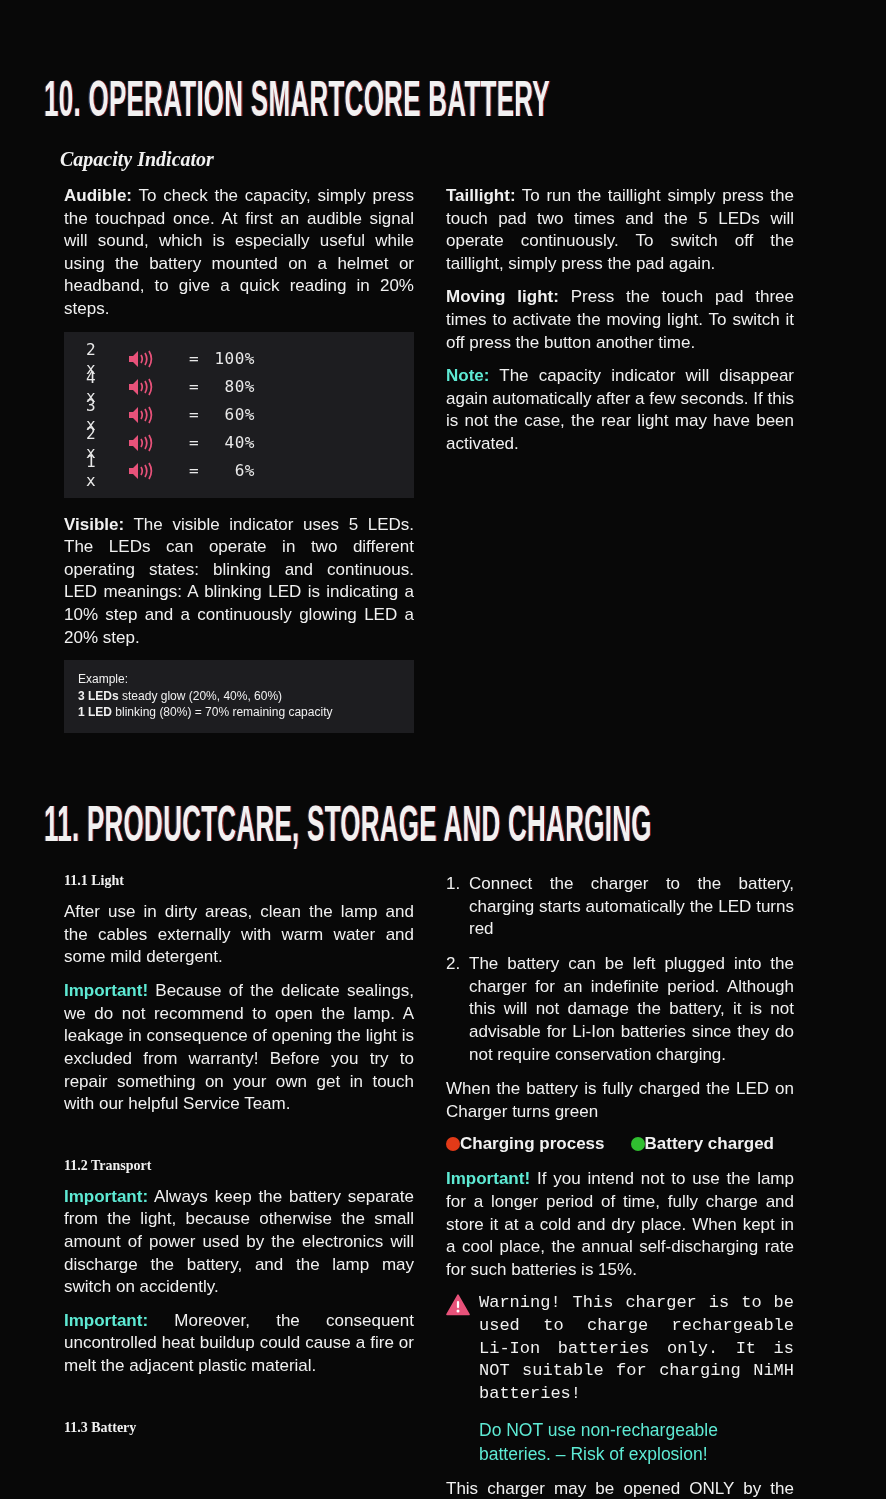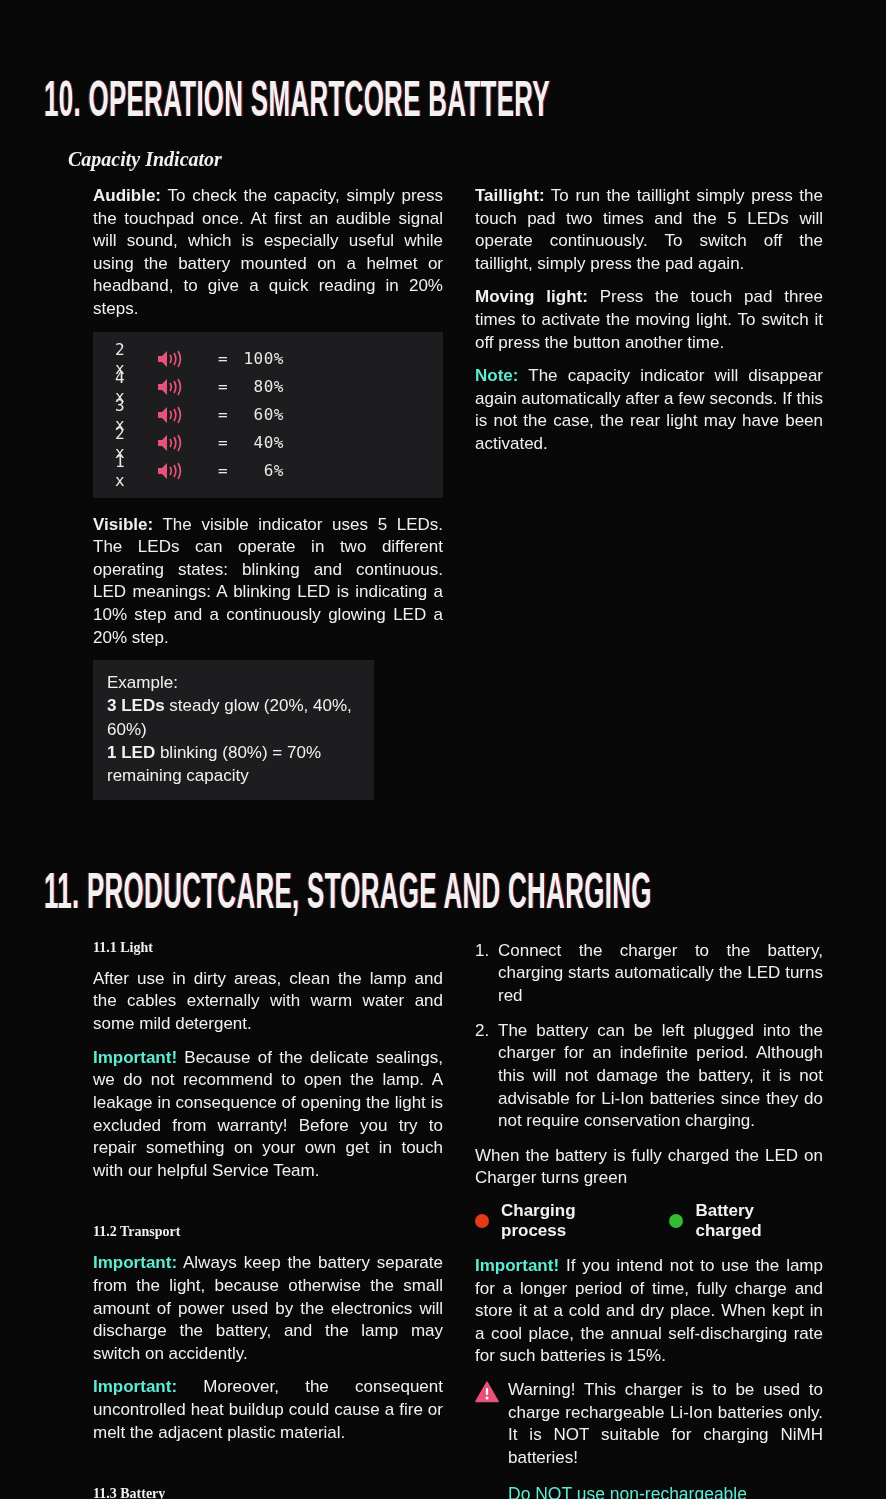"Capacity Indicator" .indent { margin-left: 24px -> 16px }
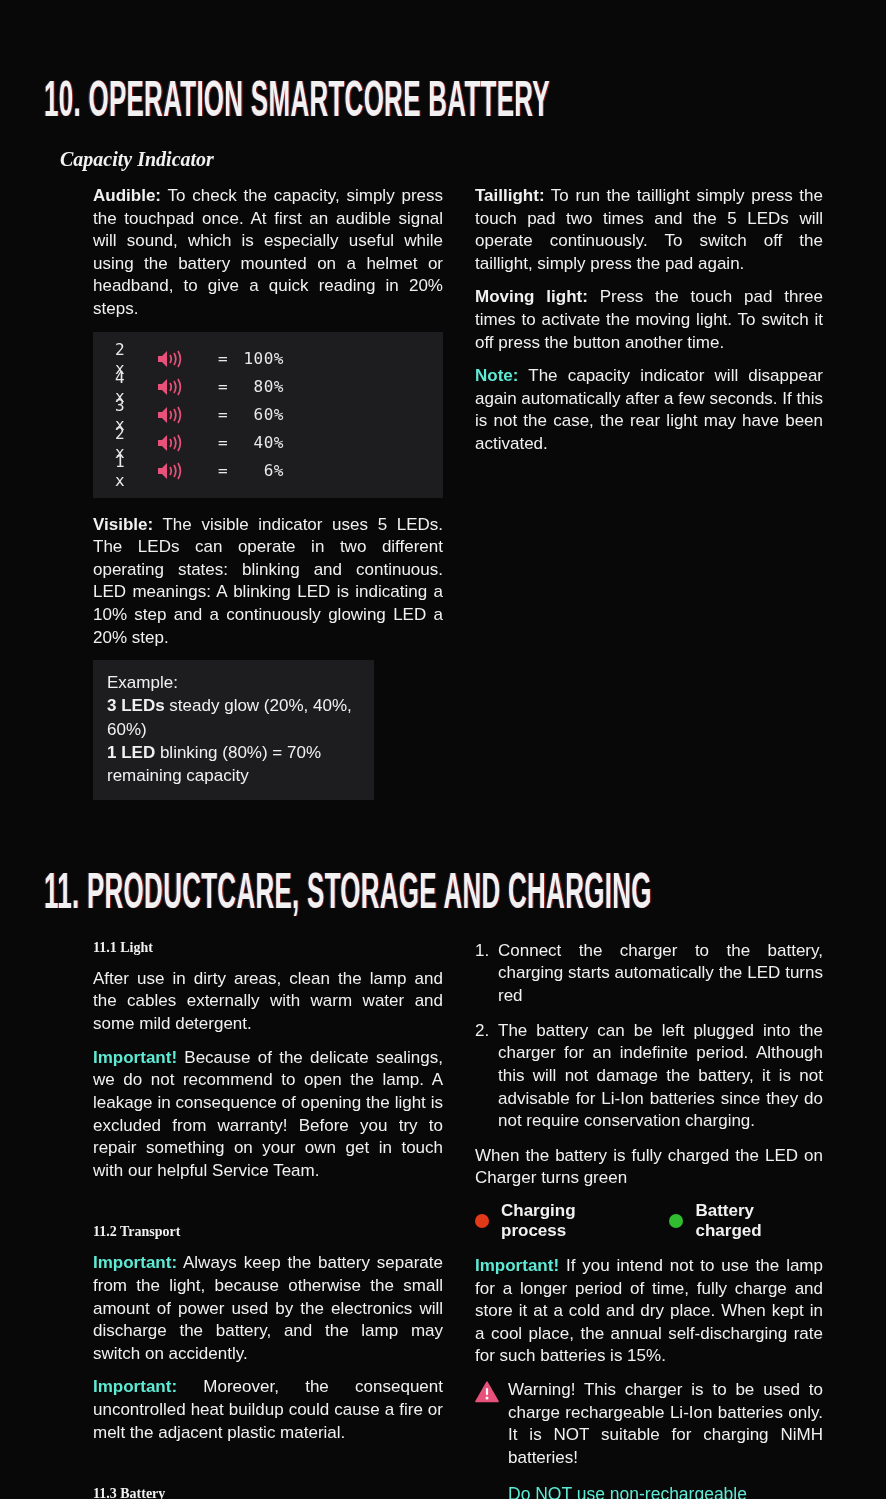"Audible: To check the capacity," .cols { margin-left: 49px -> 20px }
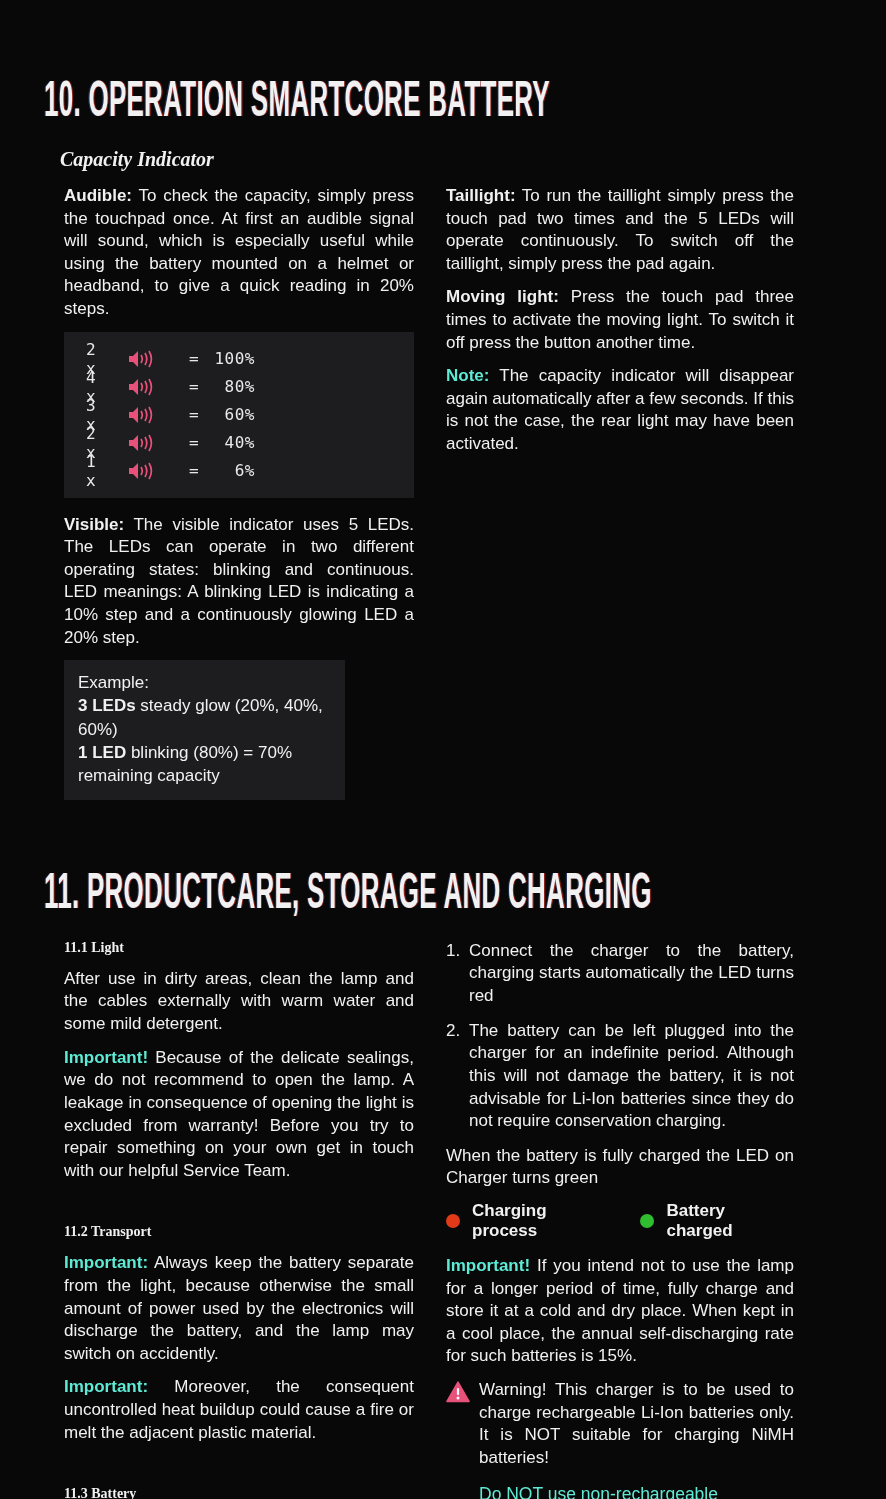"Example:" .example-box { font-size: 17px -> 12px; width: 281px -> 350px }
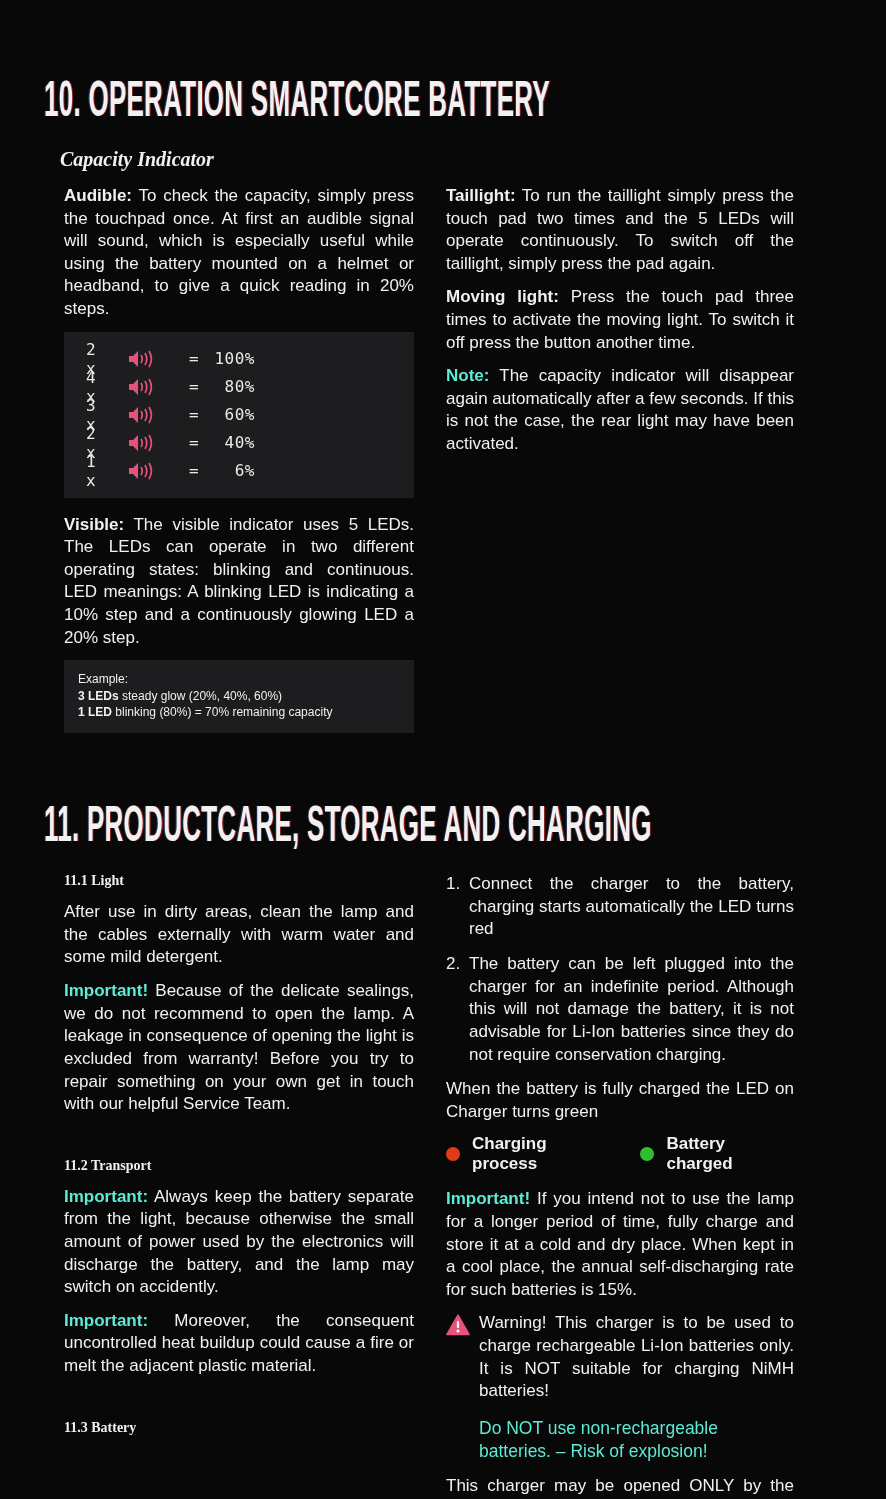"Charging process" .legend-item { gap: 12px -> 0 }
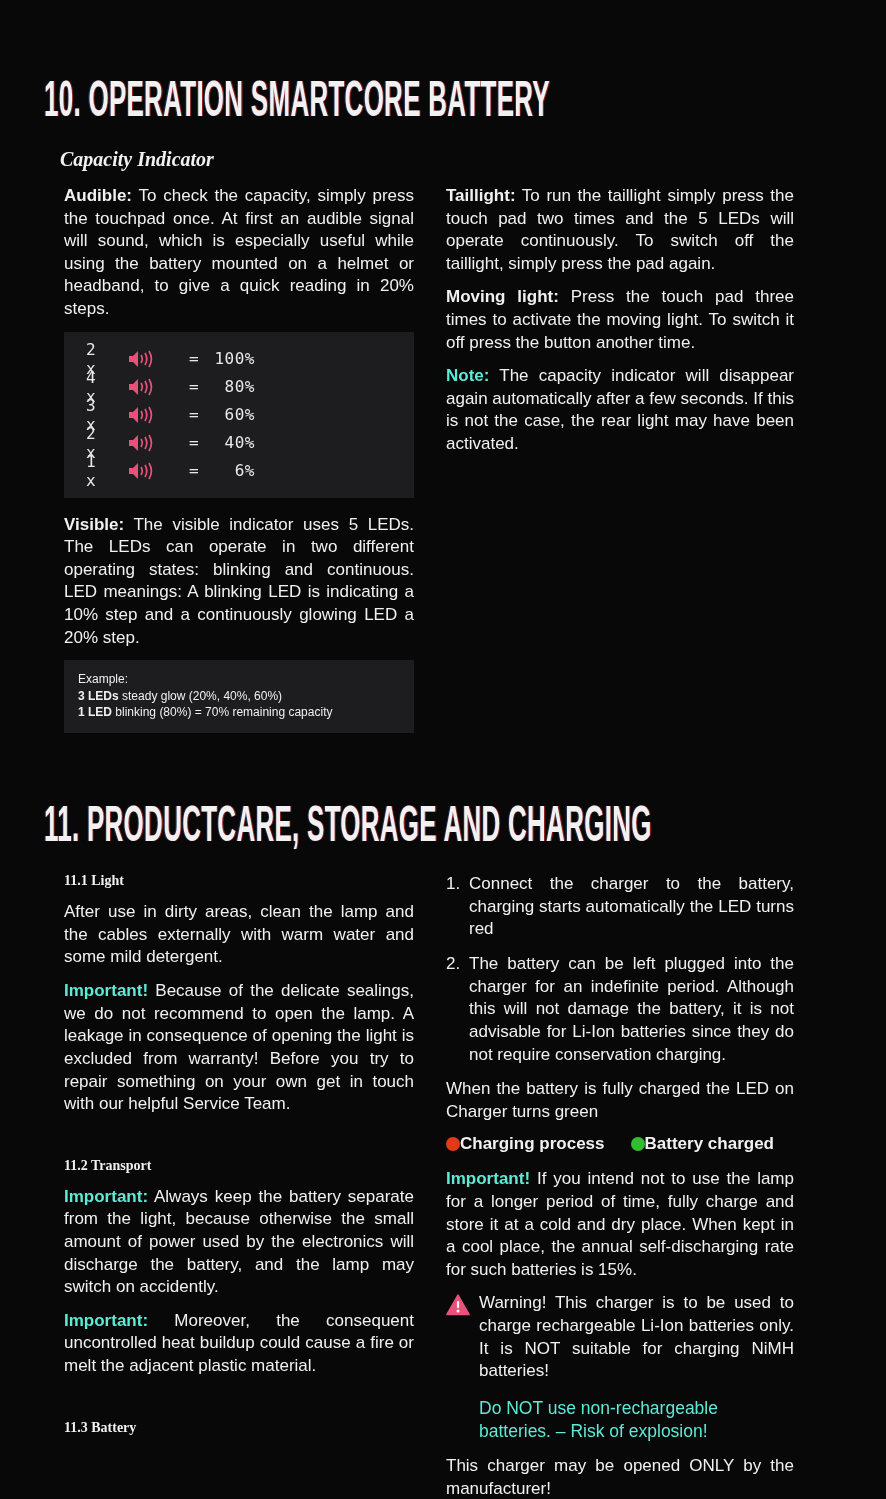"Warning! This charger is to" .warn-item p.body { font-family: none -> Liberation Mono, monospace }
